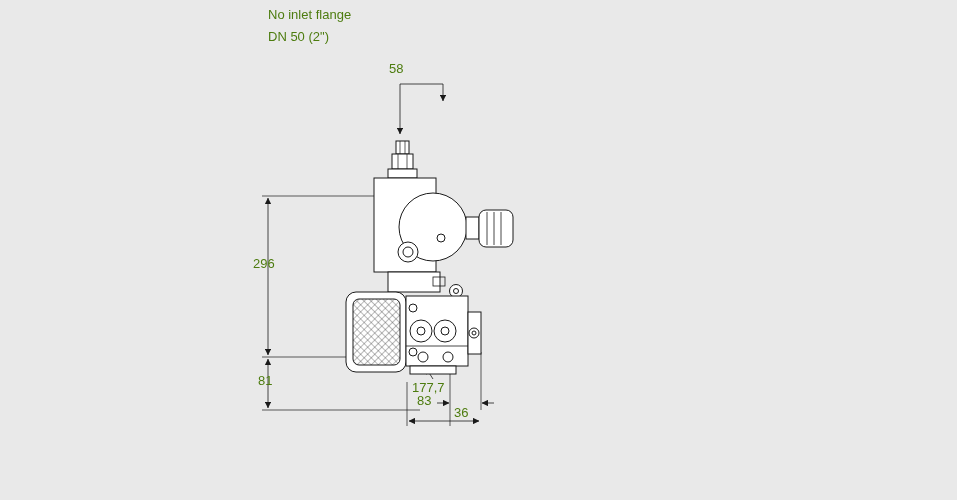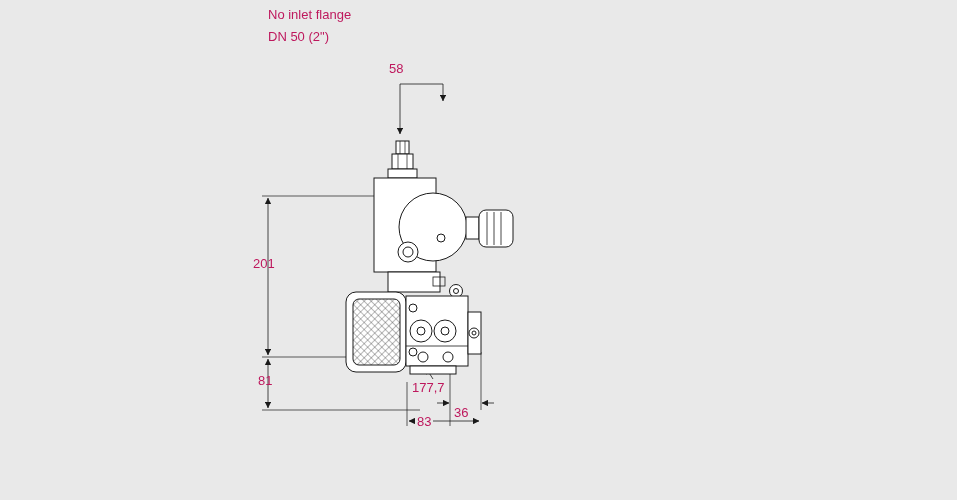"No inlet flange" .lbl { color: #be185d -> #4d7c0f }
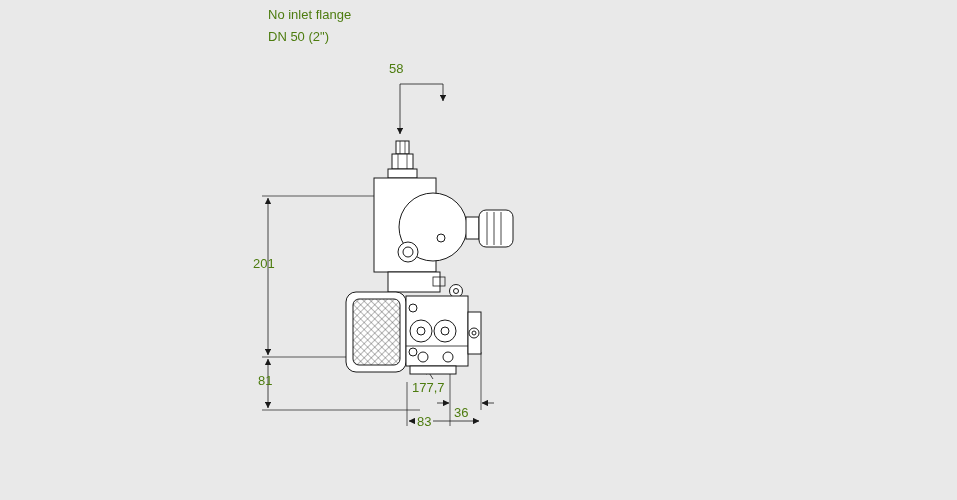"201" div.lbl { text: 201 -> 296 }
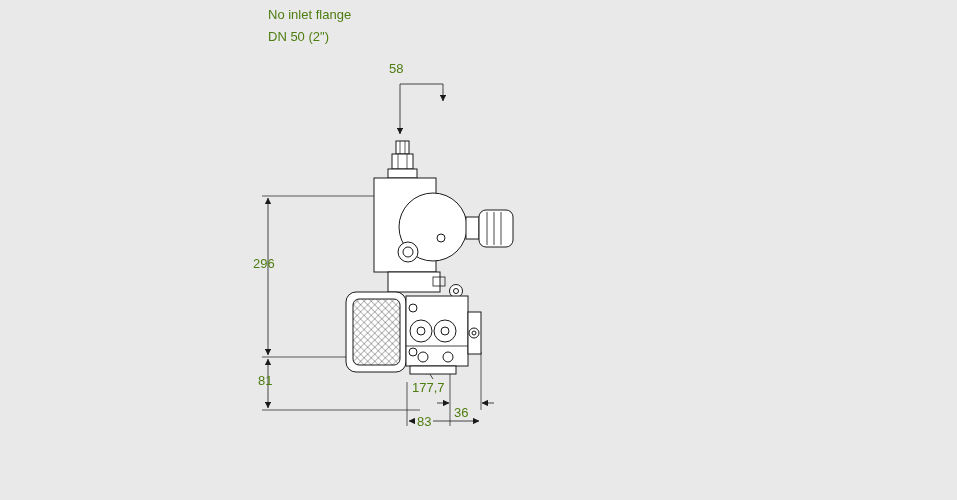"83" div.lbl { top: 414px -> 393px }
